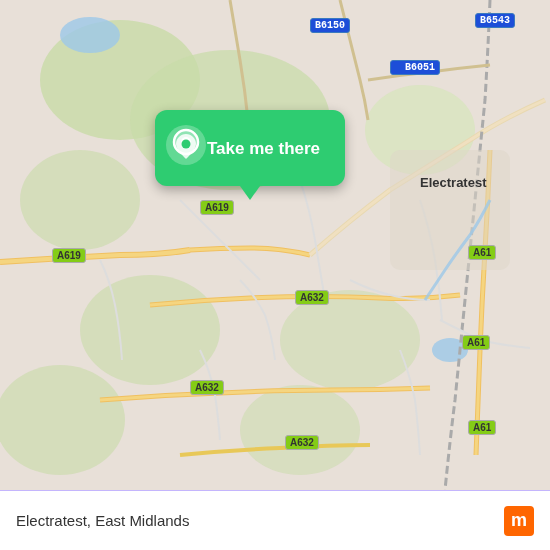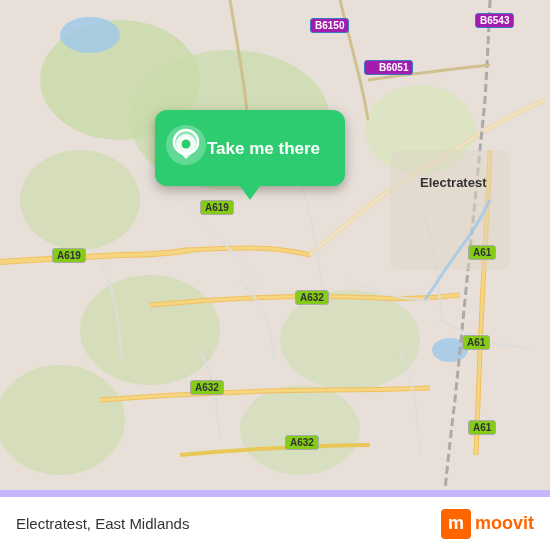"B6150" .road-label.blue { background: #a21caf -> #1d4ed8; font-family: none -> Liberation Mono, monospace }
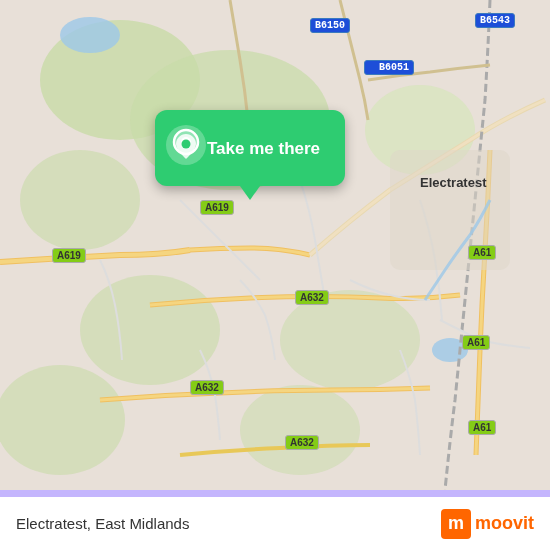"B6051" div.road-label { left: 364px -> 390px }
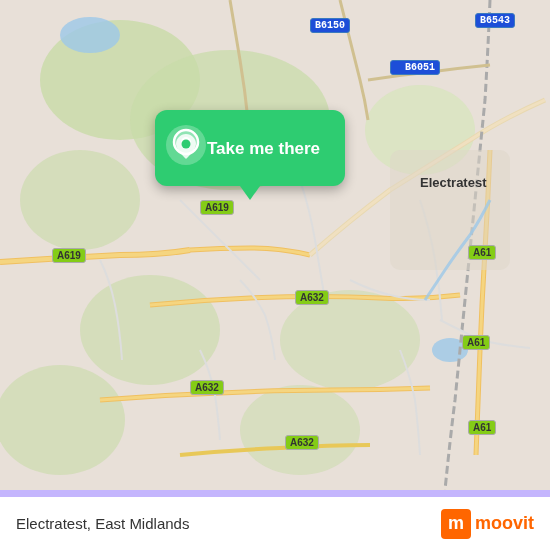"Electratest, East Midlands" #info-bar { border-top: 7px solid #c4b5fd -> 1px solid #c4b5fd }
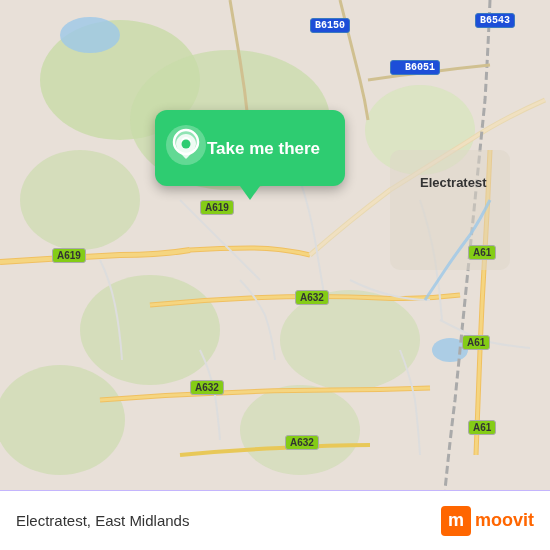"moovit" span.moovit-text { html: <span>moovit</span> -> none }
